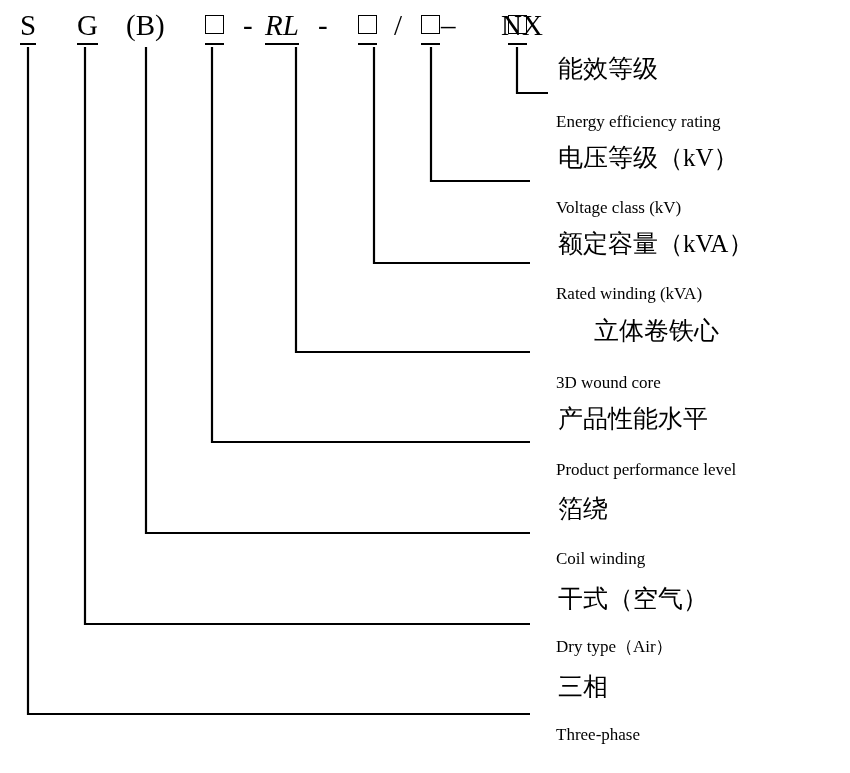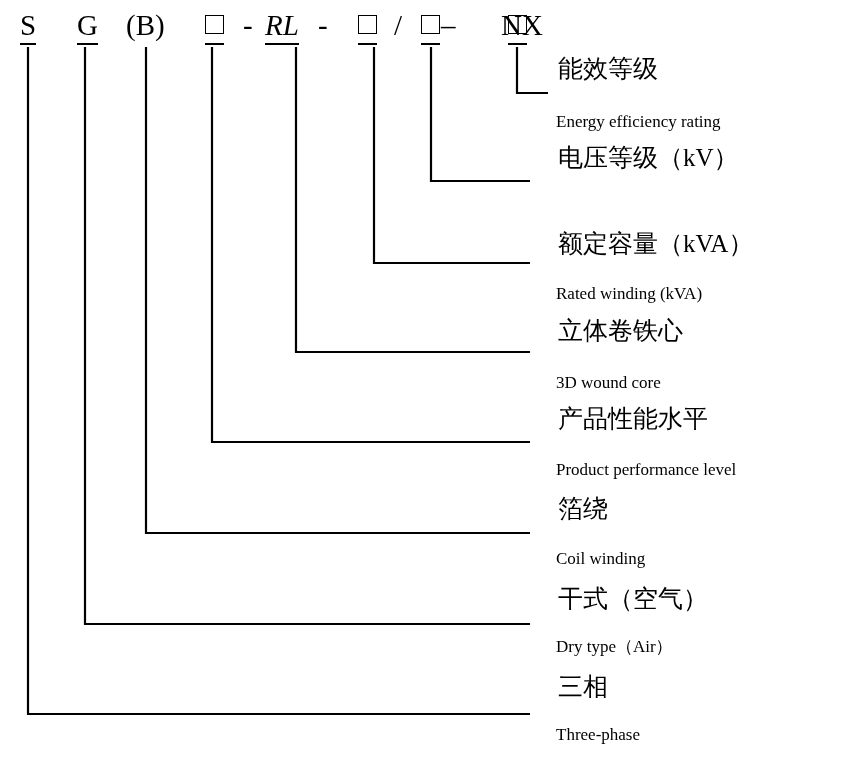"Voltage class (kV)" div.lbl { html: none -> <div>Voltage class (kV)</div> }
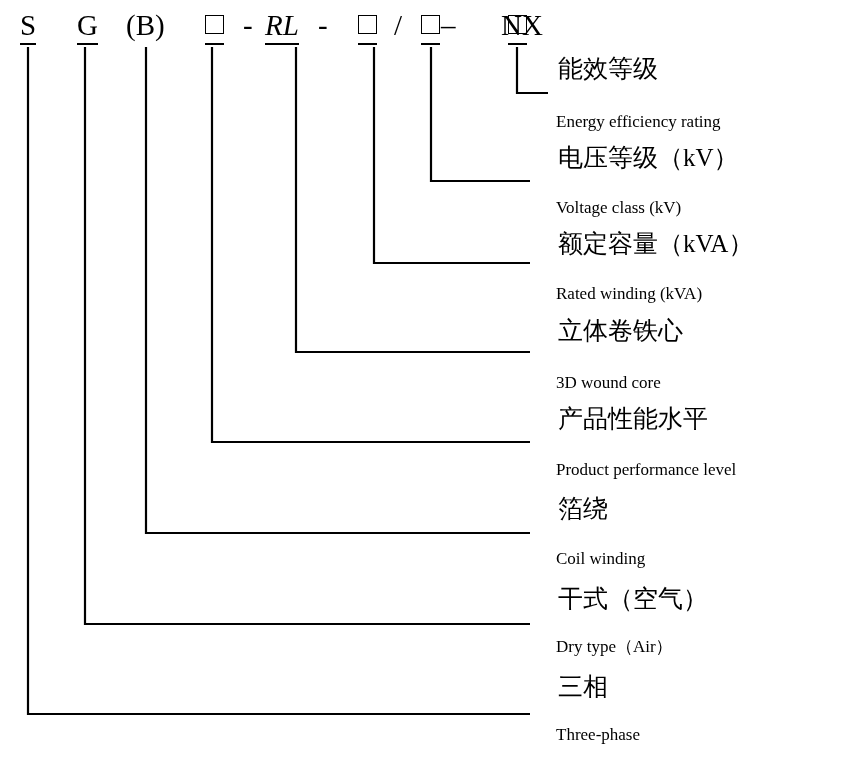"立体卷铁心" div.lbl { margin-left: none -> 36px }
